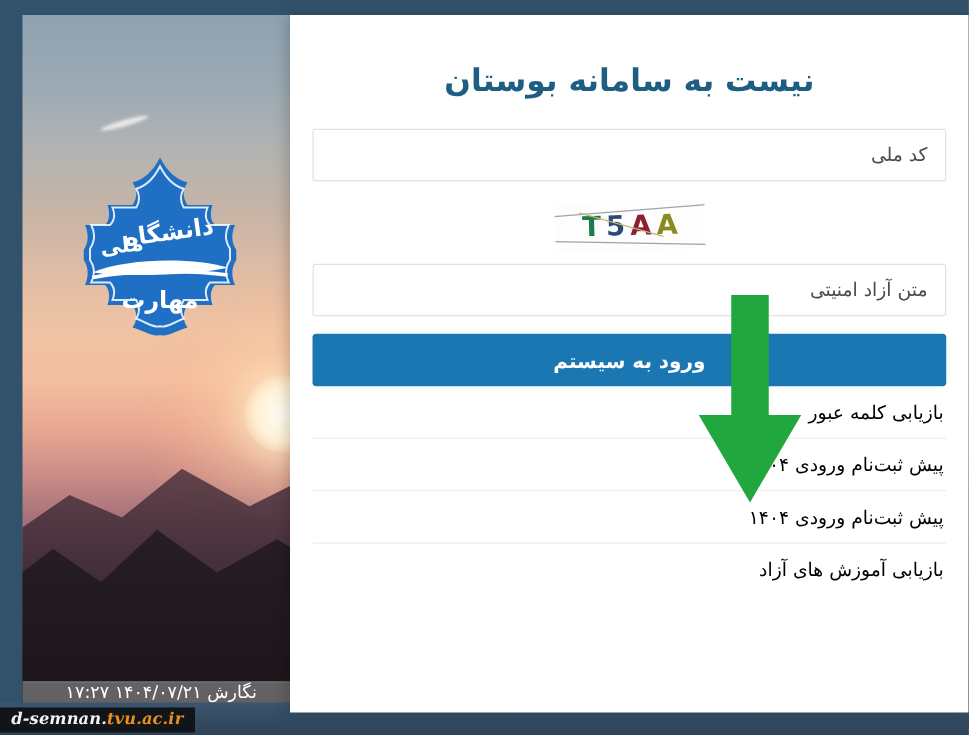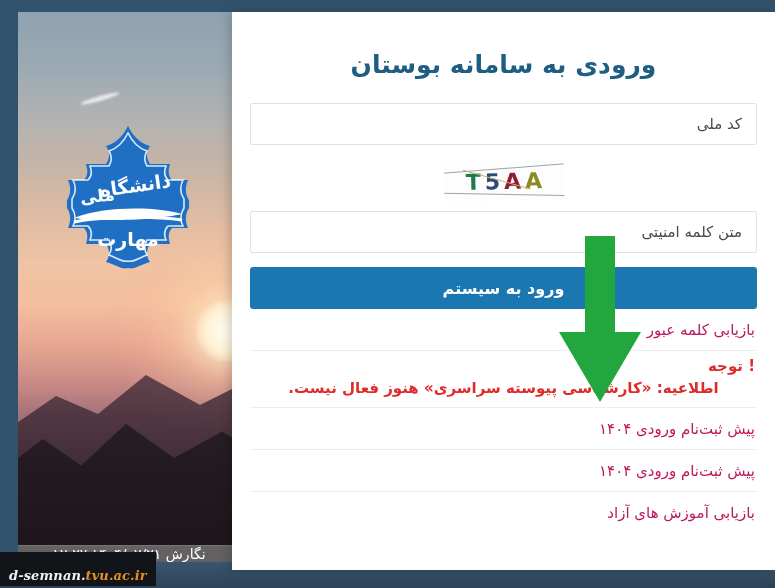"ورودی به سامانه بوستان" div { text: ورودی -> نیست }
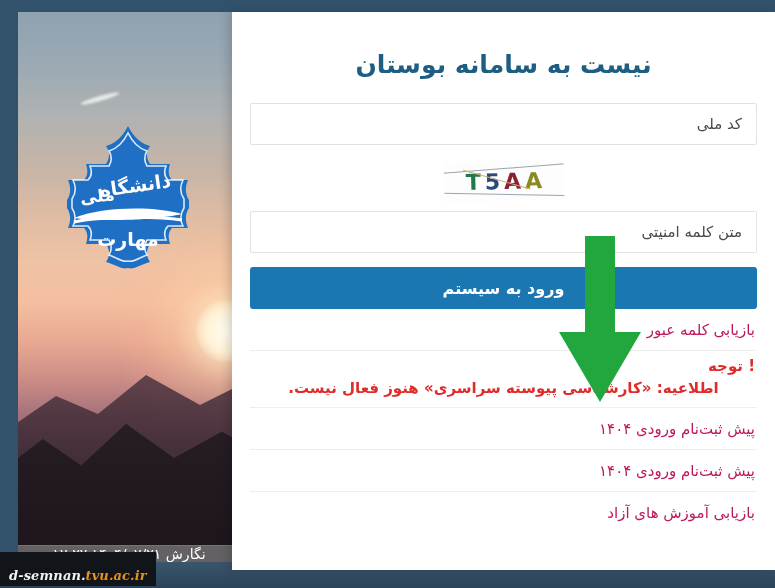"متن کلمه امنیتی" span.placeholder { text: کلمه -> آزاد }
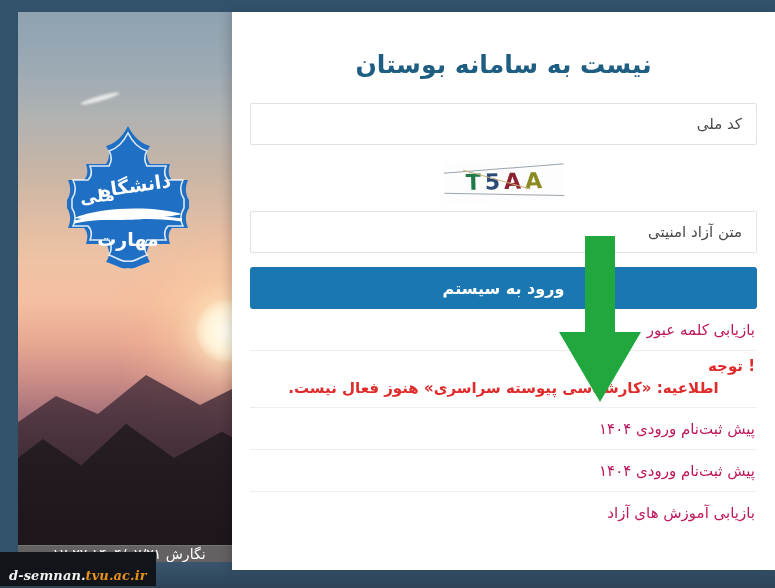"بازیابی کلمه عبور" .link-a { color: #be185d -> #000000 }
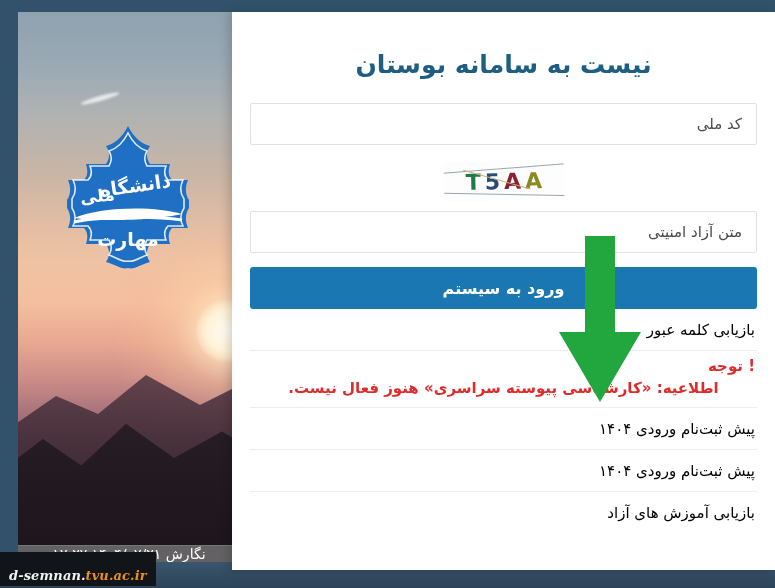"! توجه" div { html: <div> <div>! توجه</div> <div>اطلاعیه: «کارشناسی پیوسته سراسری» هنوز فعال نیست.</div> </div> -> none }
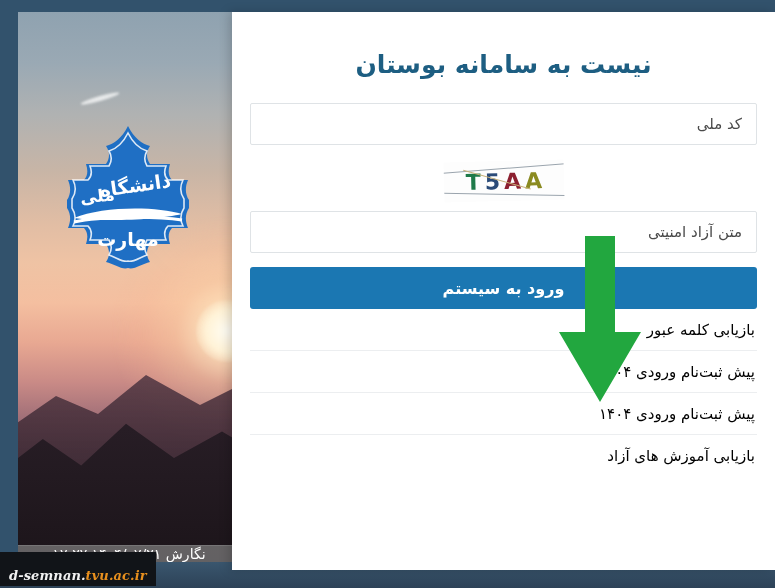"d-semnan.tvu.ac.ir" #url-chip { padding: 16px 9px 3px 9px -> 2px 9px 3px 9px }
